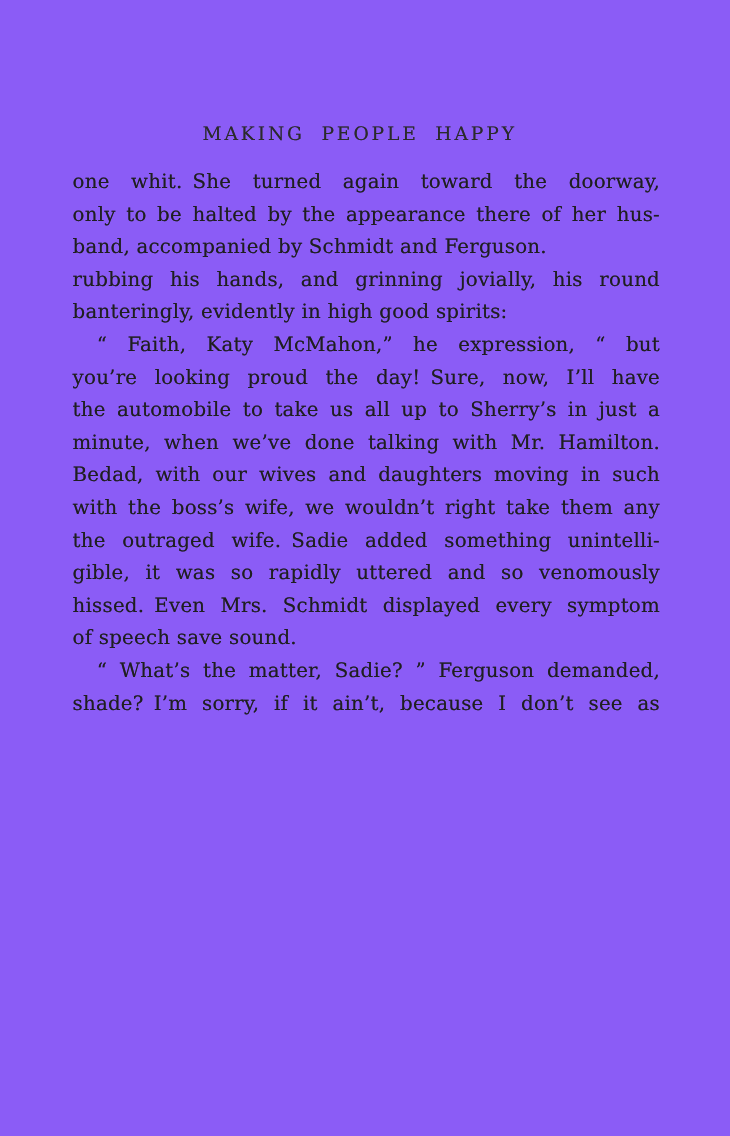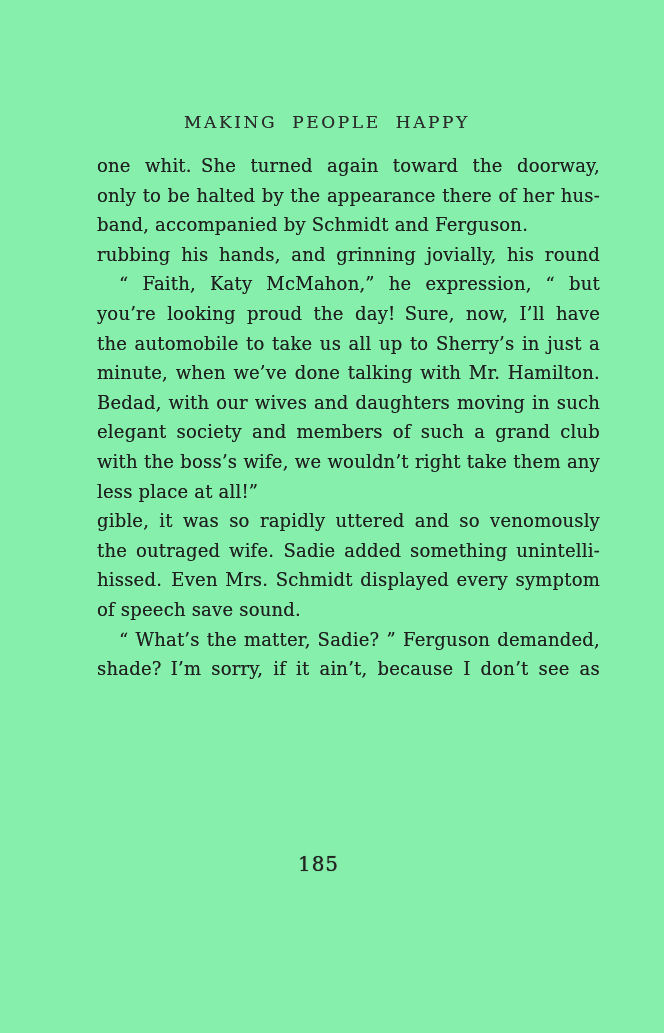"MAKING PEOPLE HAPPY" .book-page { background: #86efac -> #8b5cf6 }
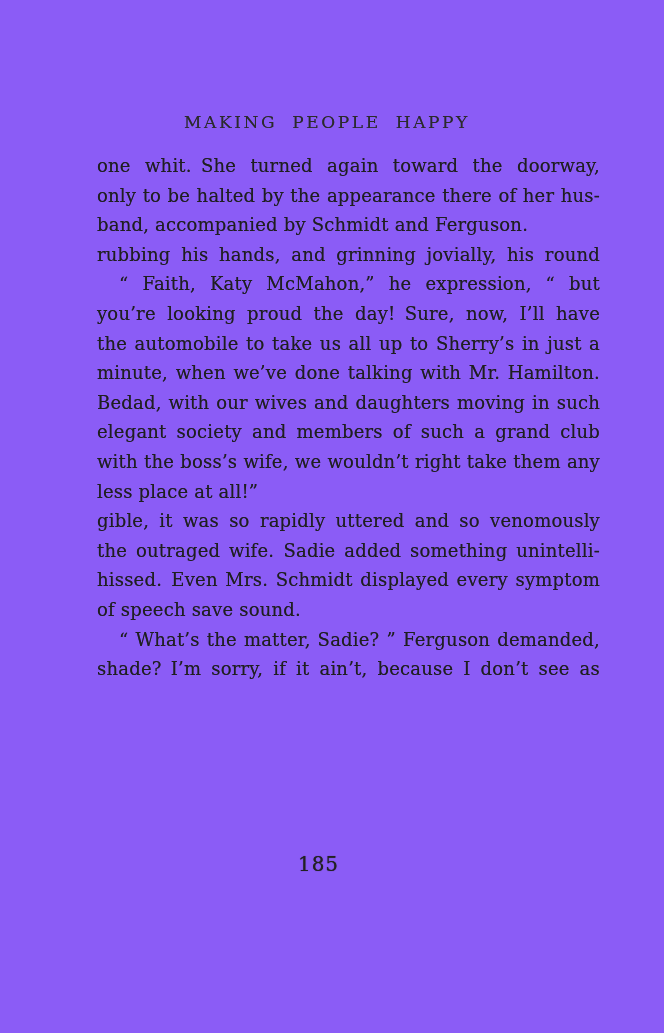"one whit. She turned again" .line { margin-left: 31px -> none }
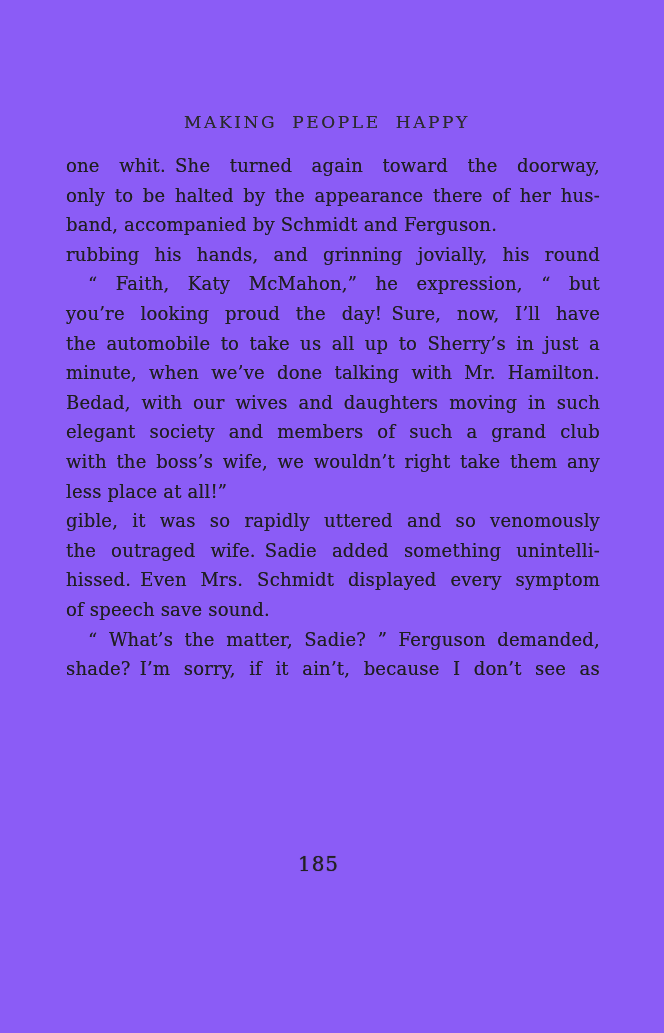"banteringly, evidently in high good" div.line { html: none -> <div>banteringly, evidently in high good spirits:</div> }
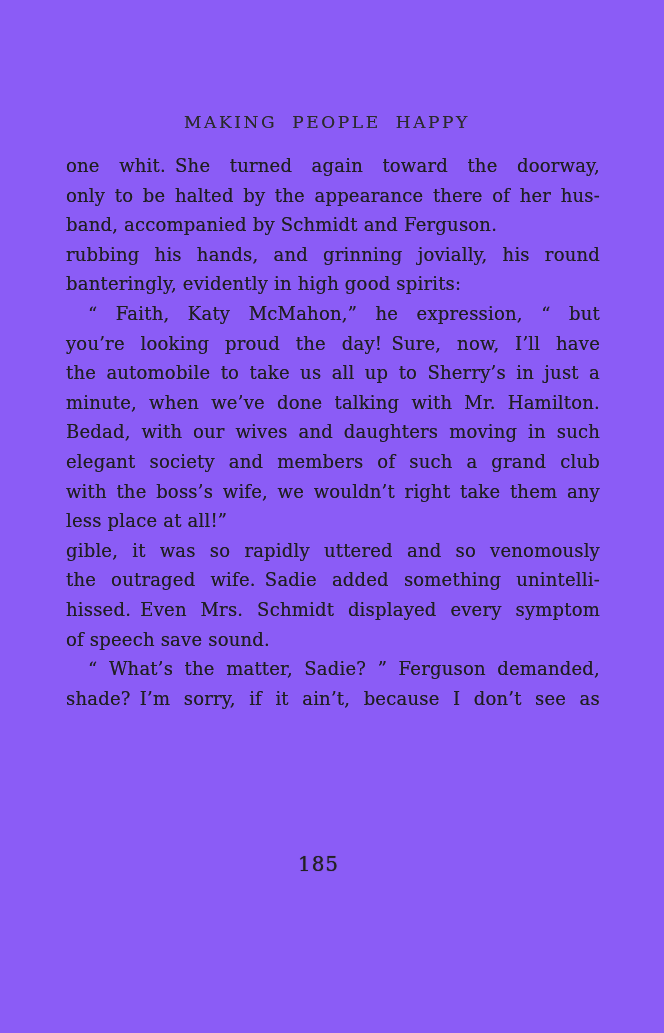"elegant society and members of" div.line { html: <div>elegant society and members of such a grand club</div> -> none }
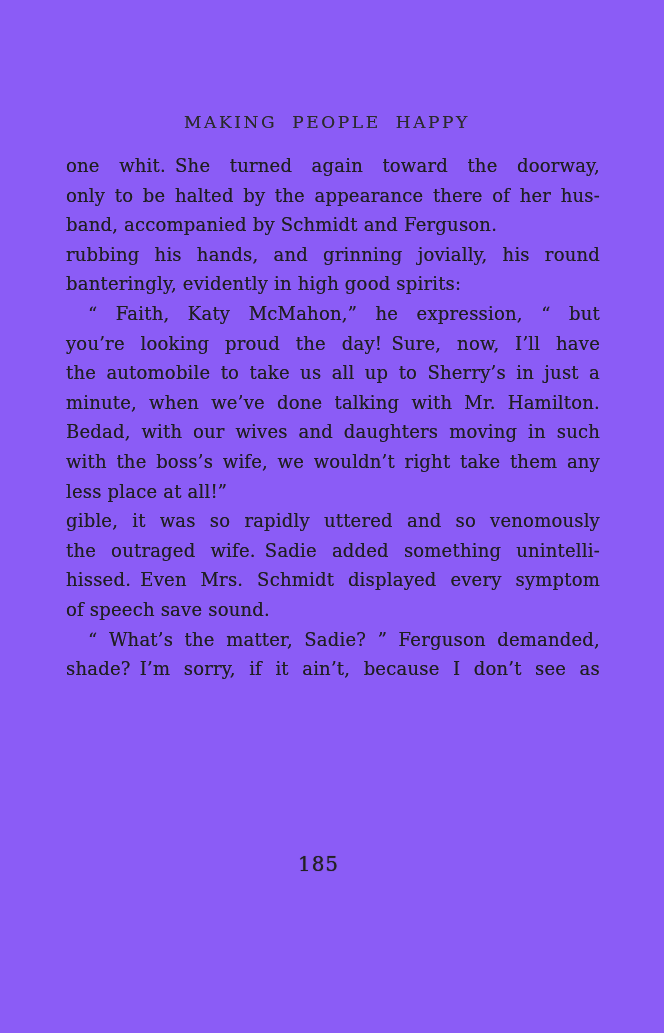"less place at all!”" div.line { html: <div>less place at all!”</div> -> none }
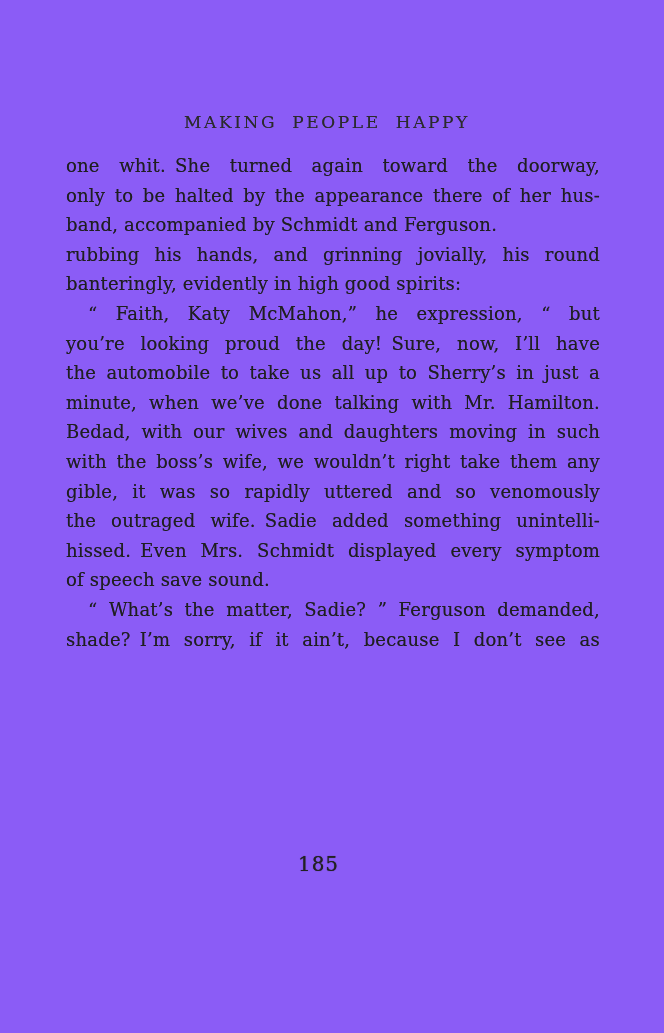"gible, it was so rapidly" div.line { order: before "the outraged wife. Sadie added" -> after "the outraged wife. Sadie added" }
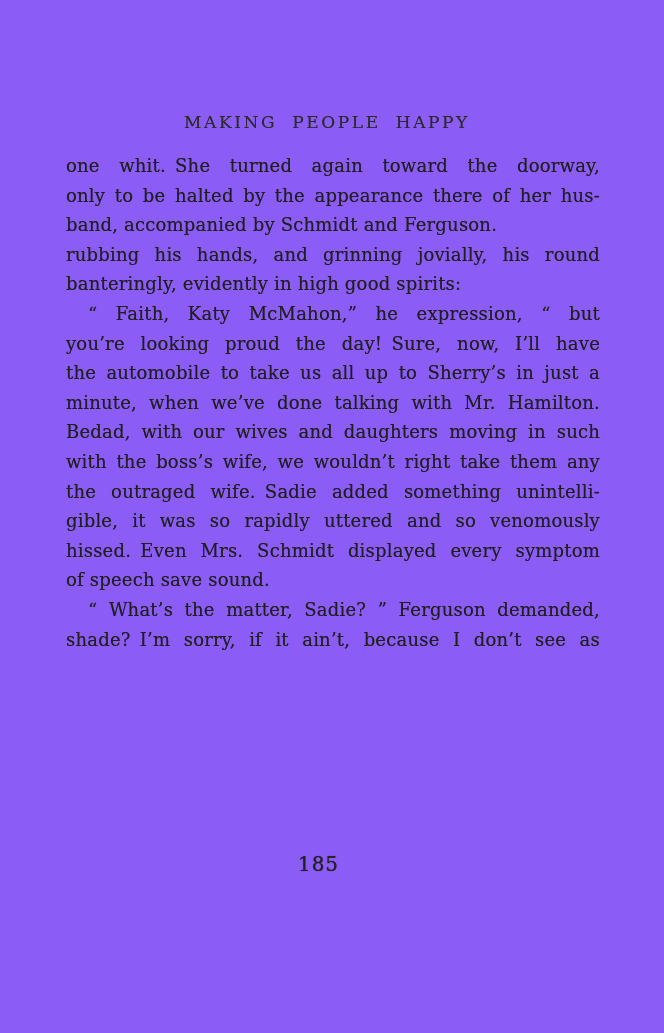"185" div.page-number { html: <div>185</div> -> none }
